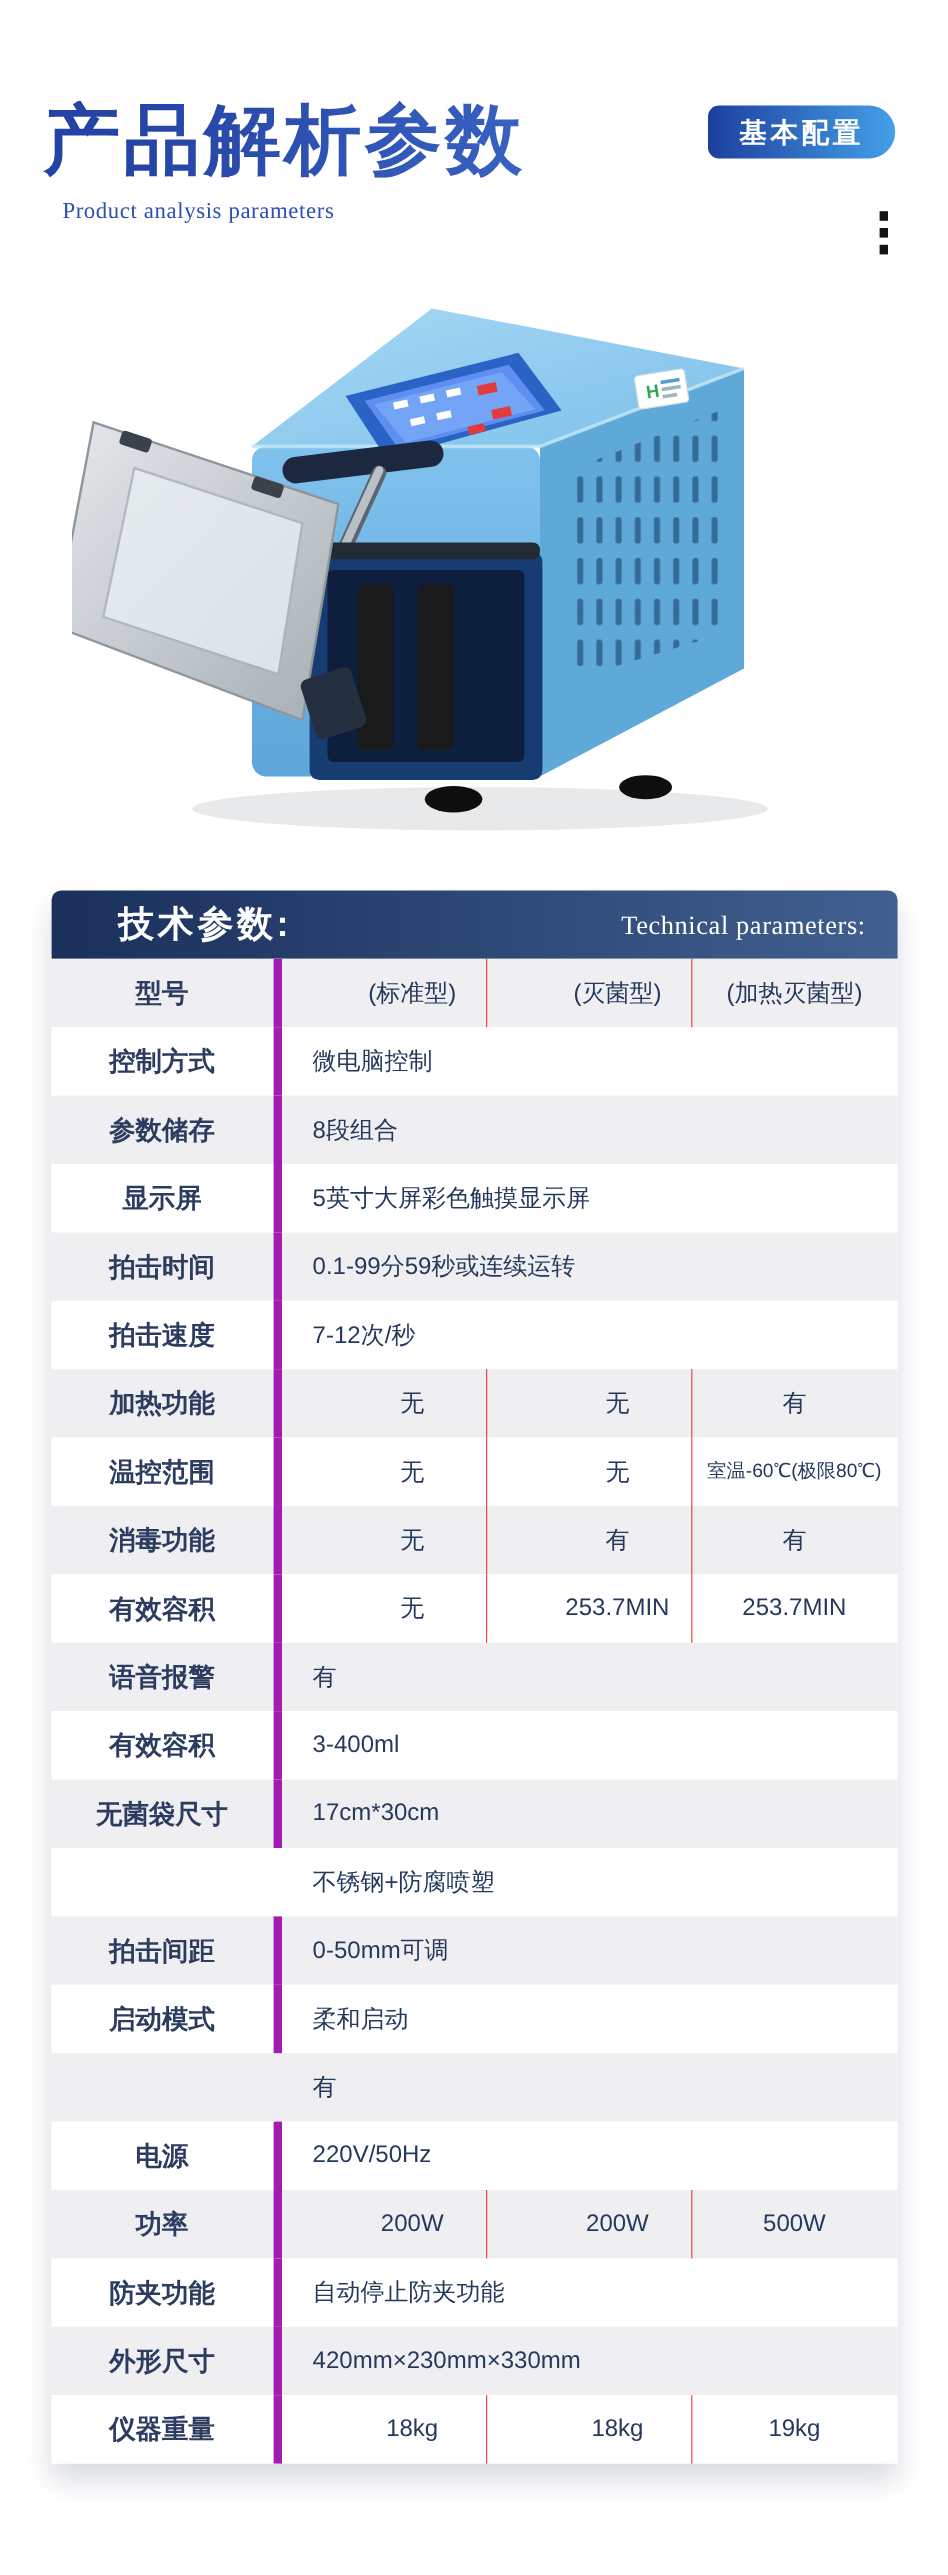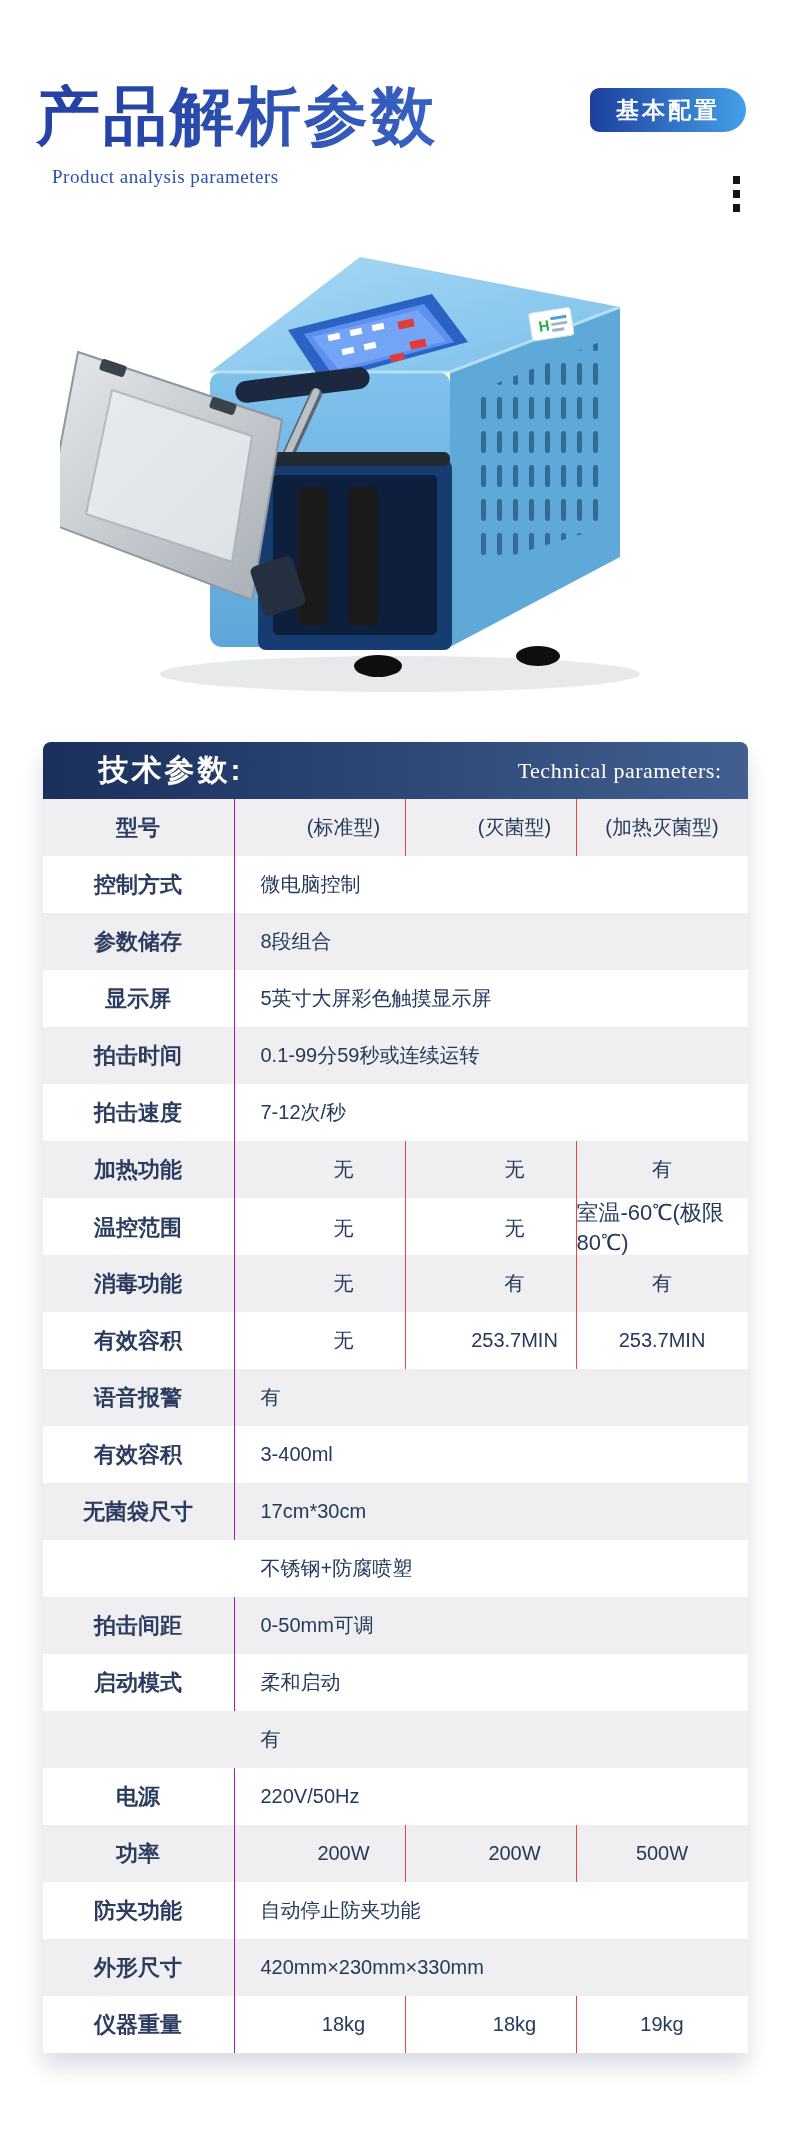"型号" .cell.label { border-right: 1px solid #a21caf -> 7px solid #a21caf }
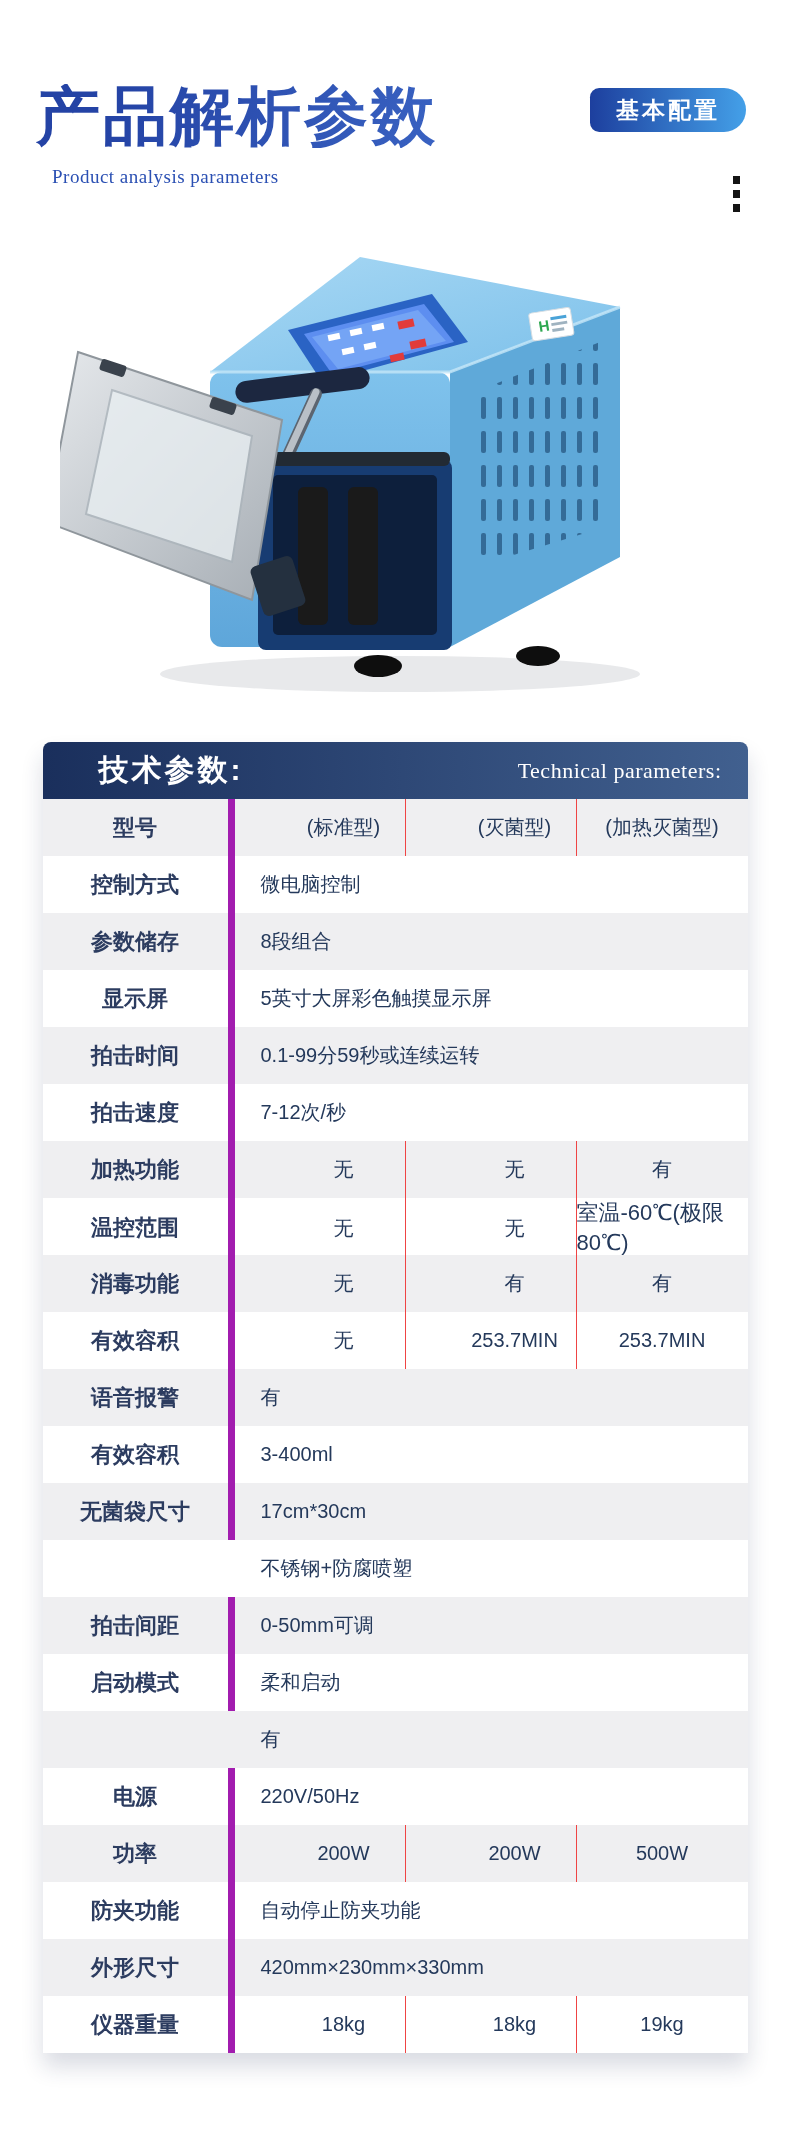"室温-60℃(极限80℃)" .cell.small { font-size: 22px -> 16px }
